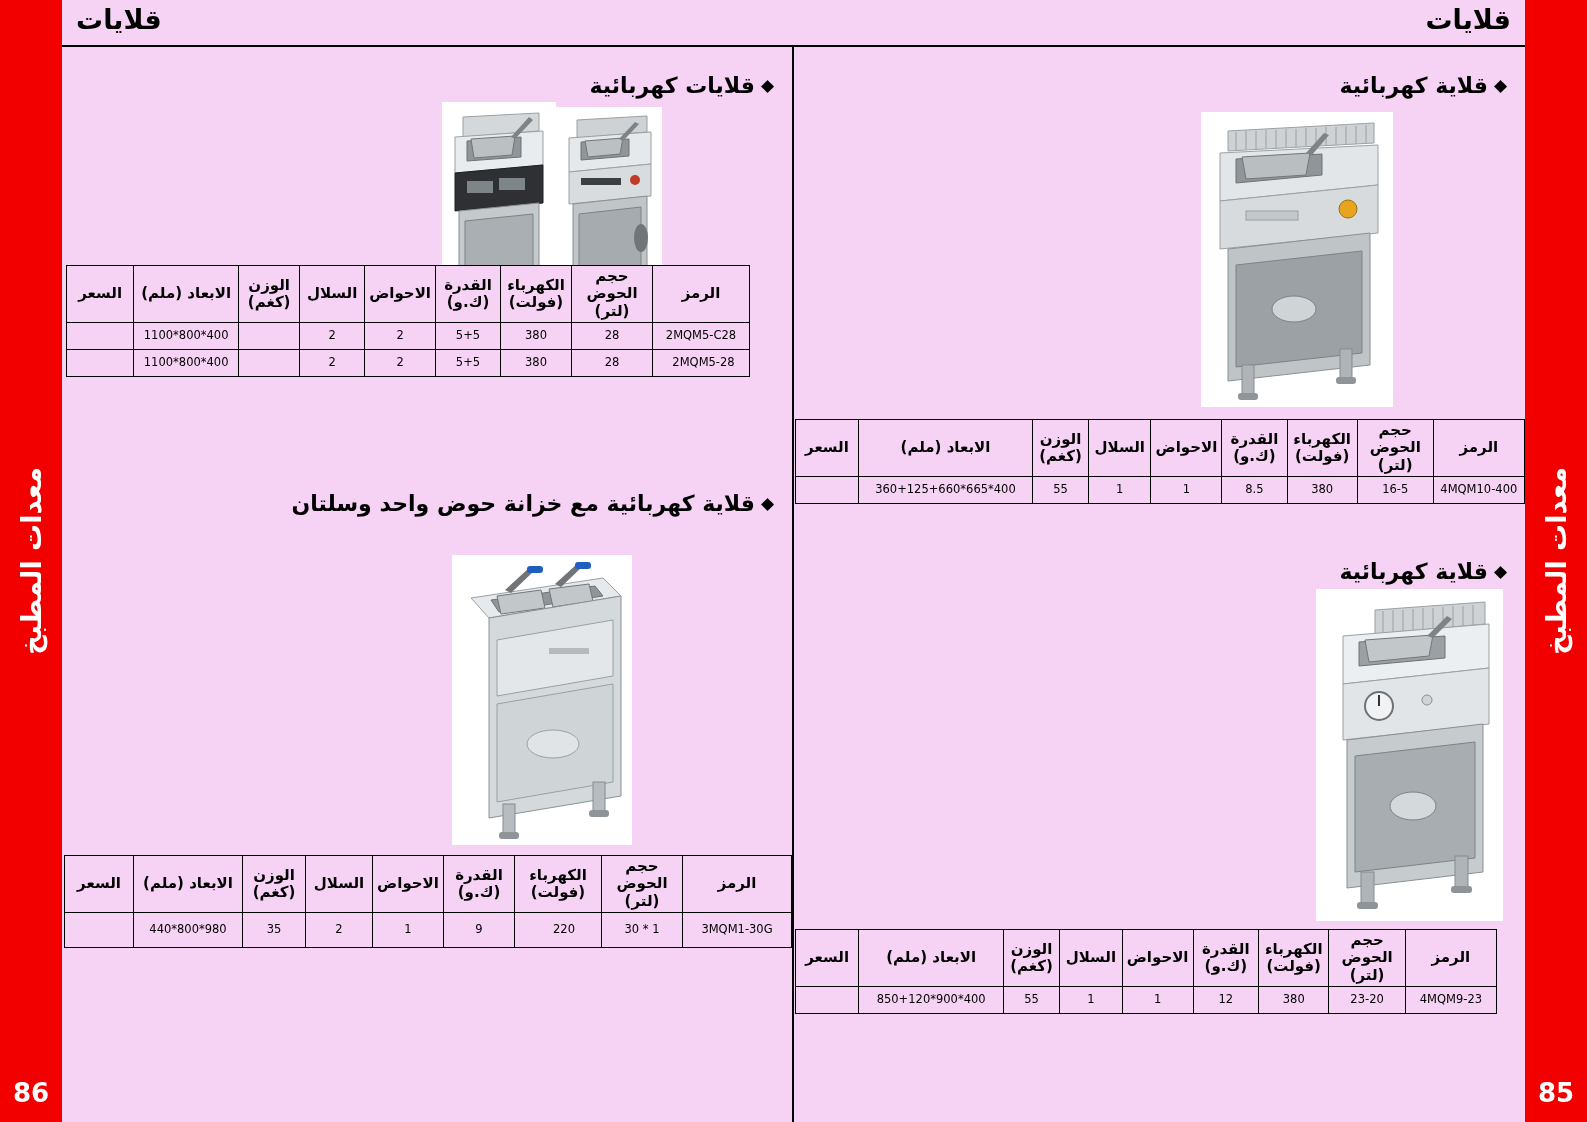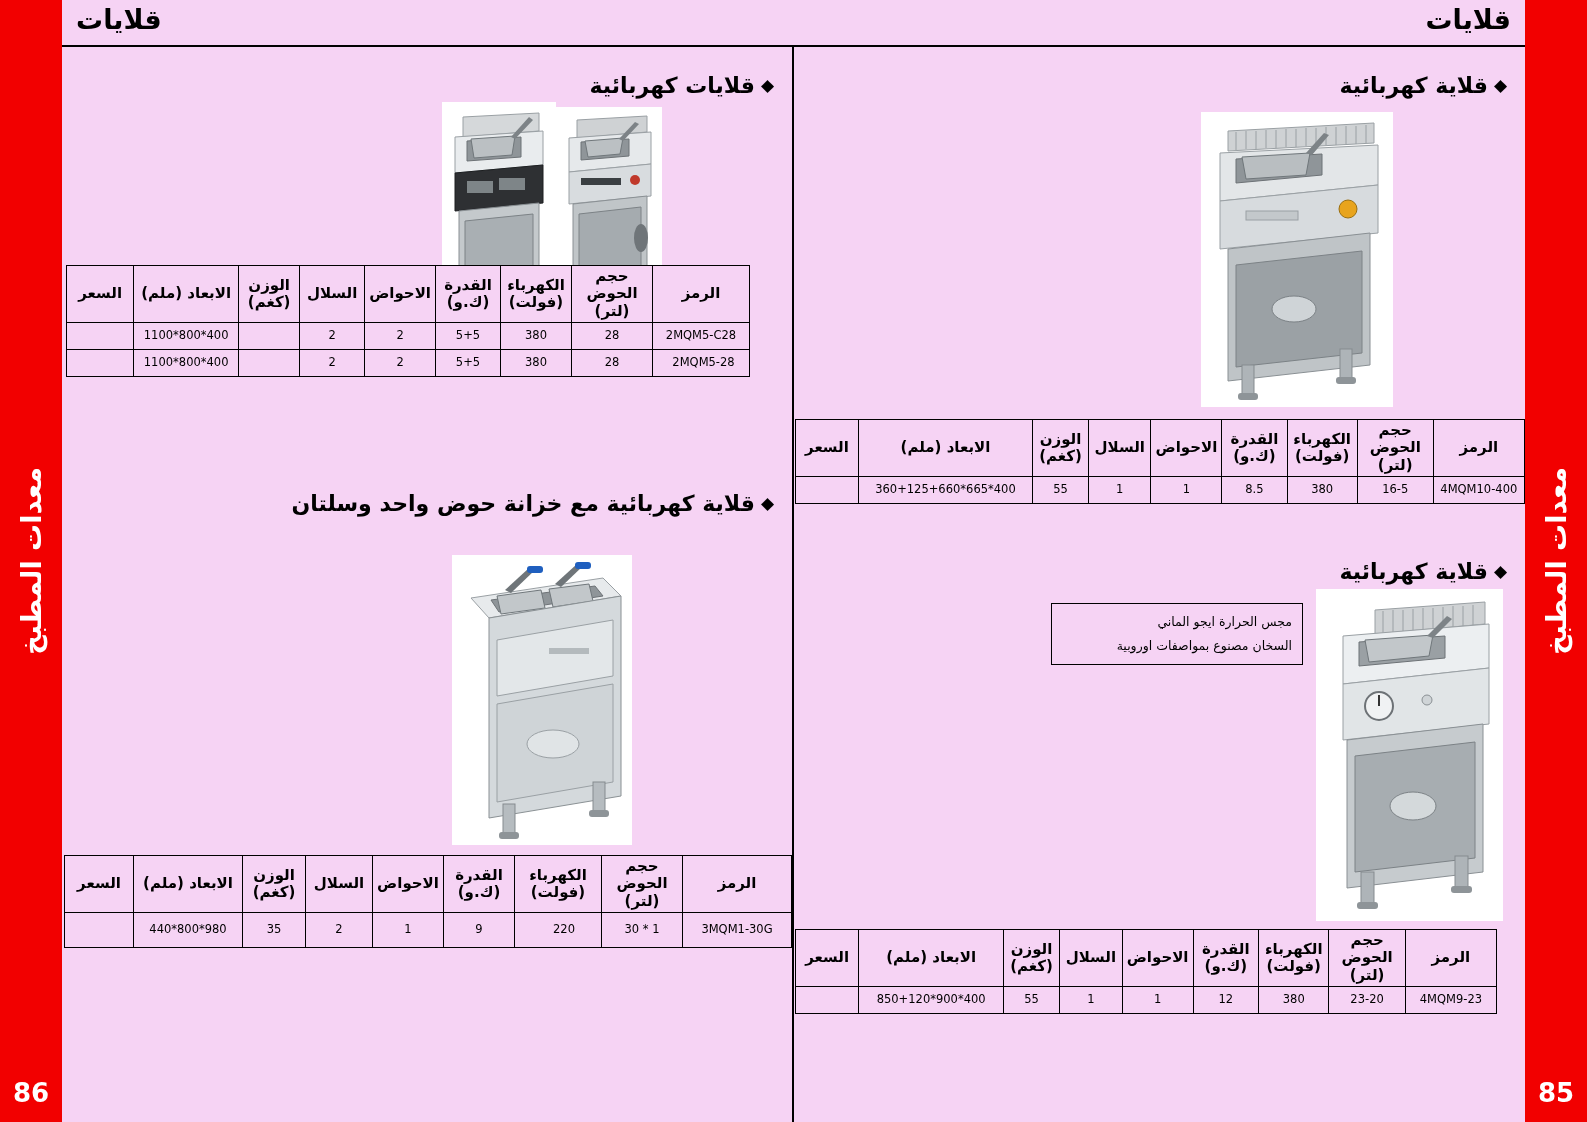"مجس الحرارة ايجو الماني" div.abs { html: <div> <div>مجس الحرارة ايجو الماني</div> <div>السخان مصنوع بمواصفات اوروبية</div> </div> -> none }
